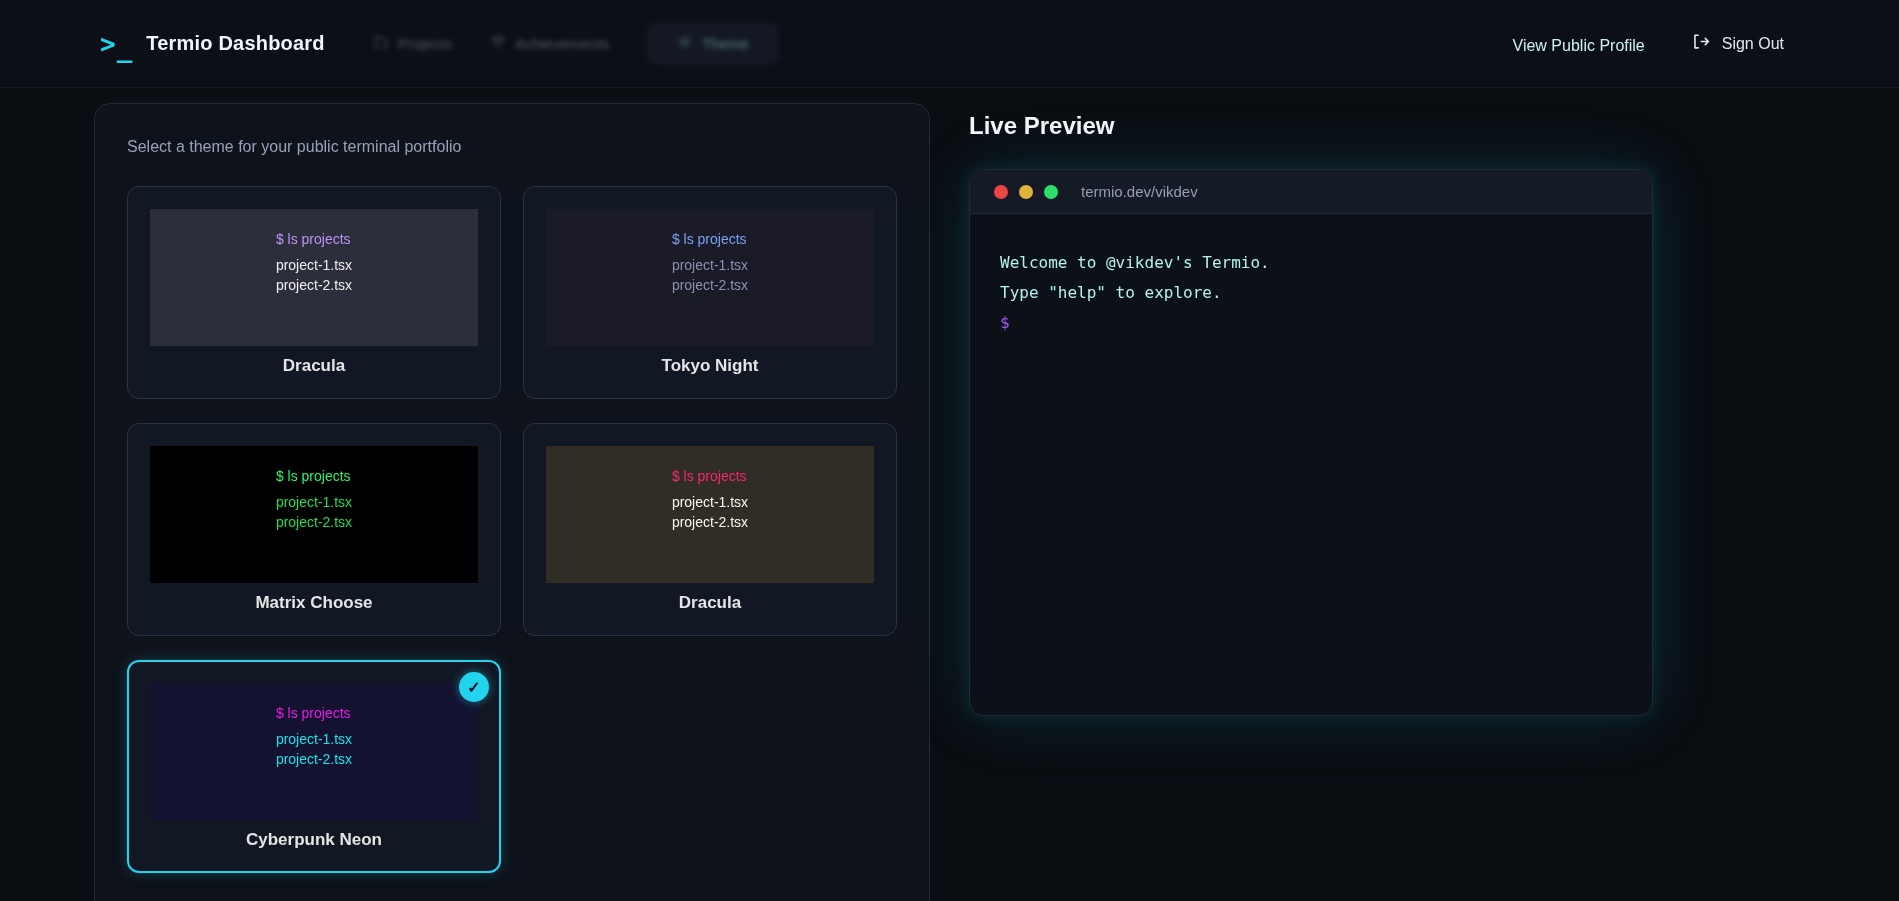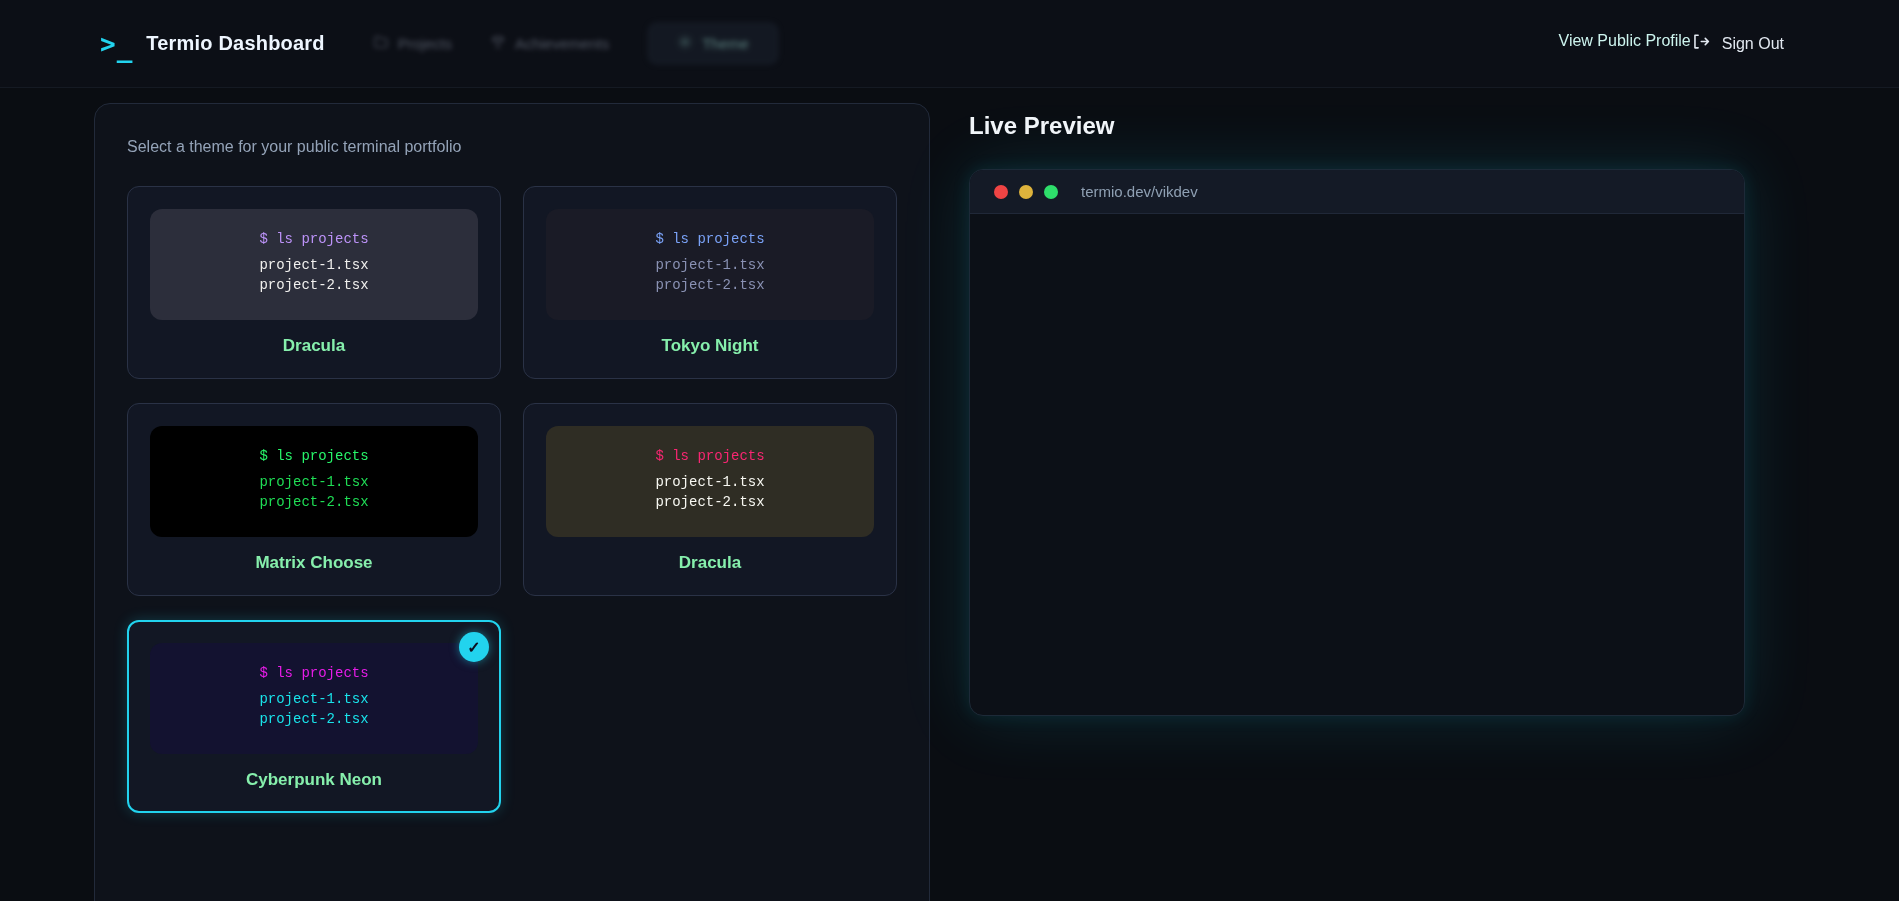"View Public Profile" .header-right { align-items: flex-start -> flex-end; gap: none -> 46px }
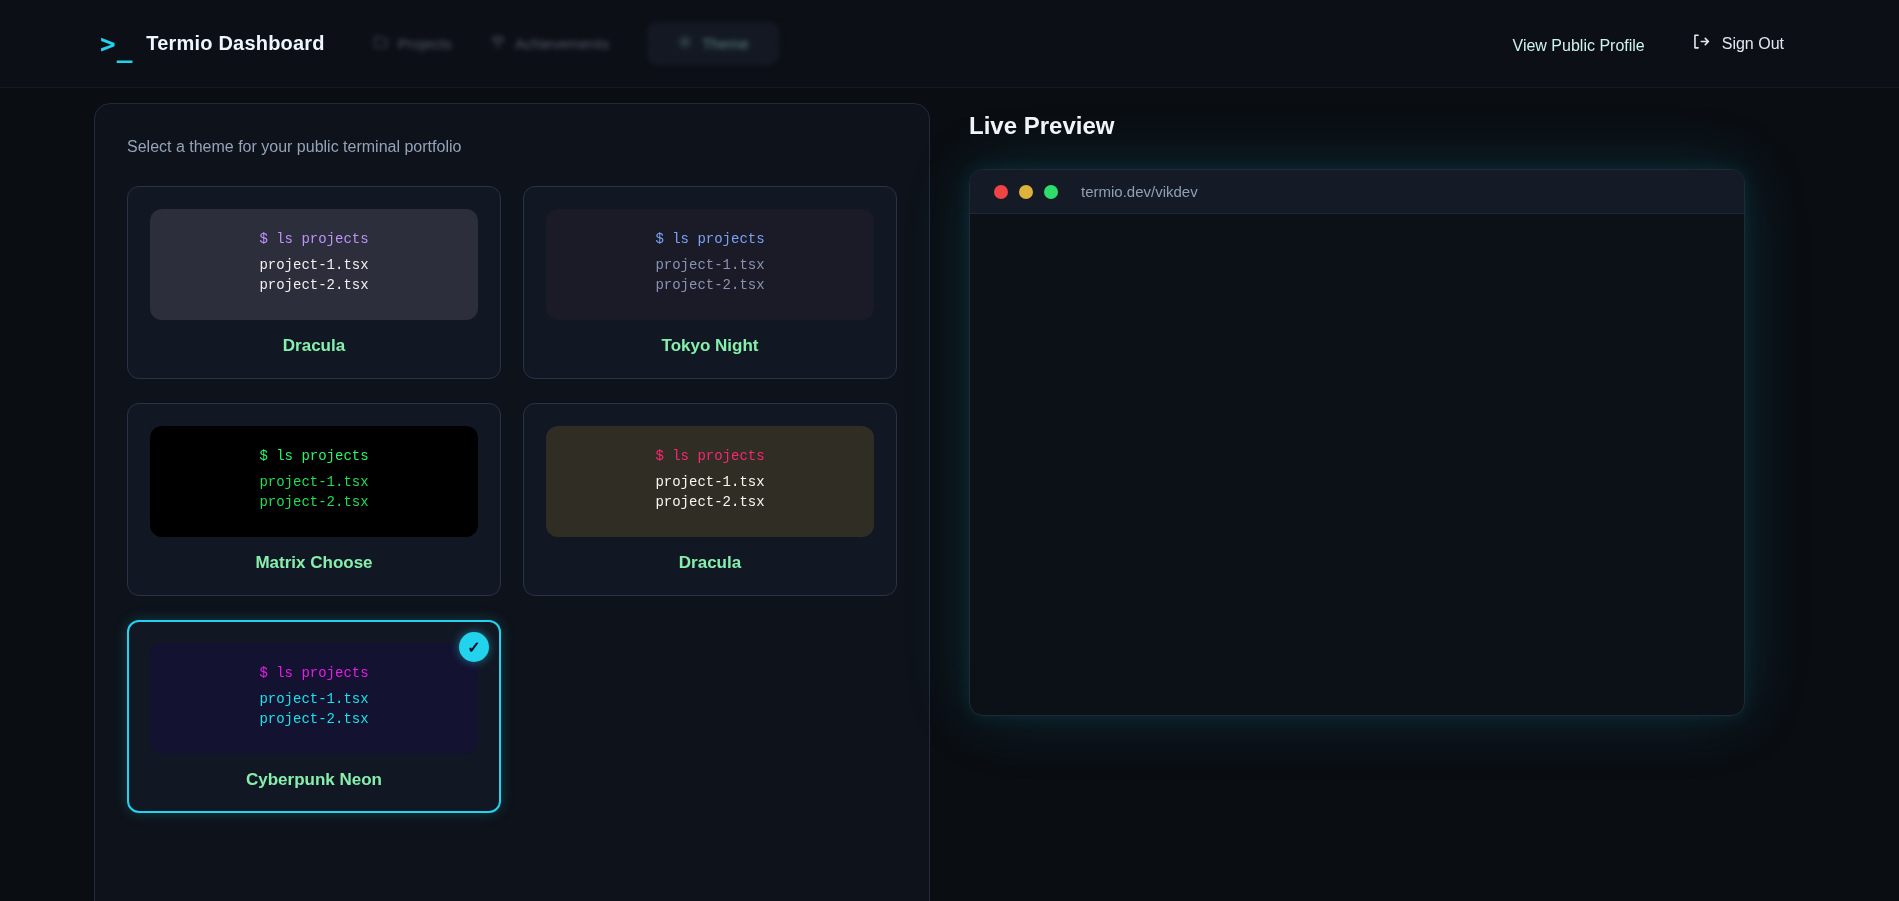"termio.dev/vikdev" .terminal { width: 776px -> 684px }
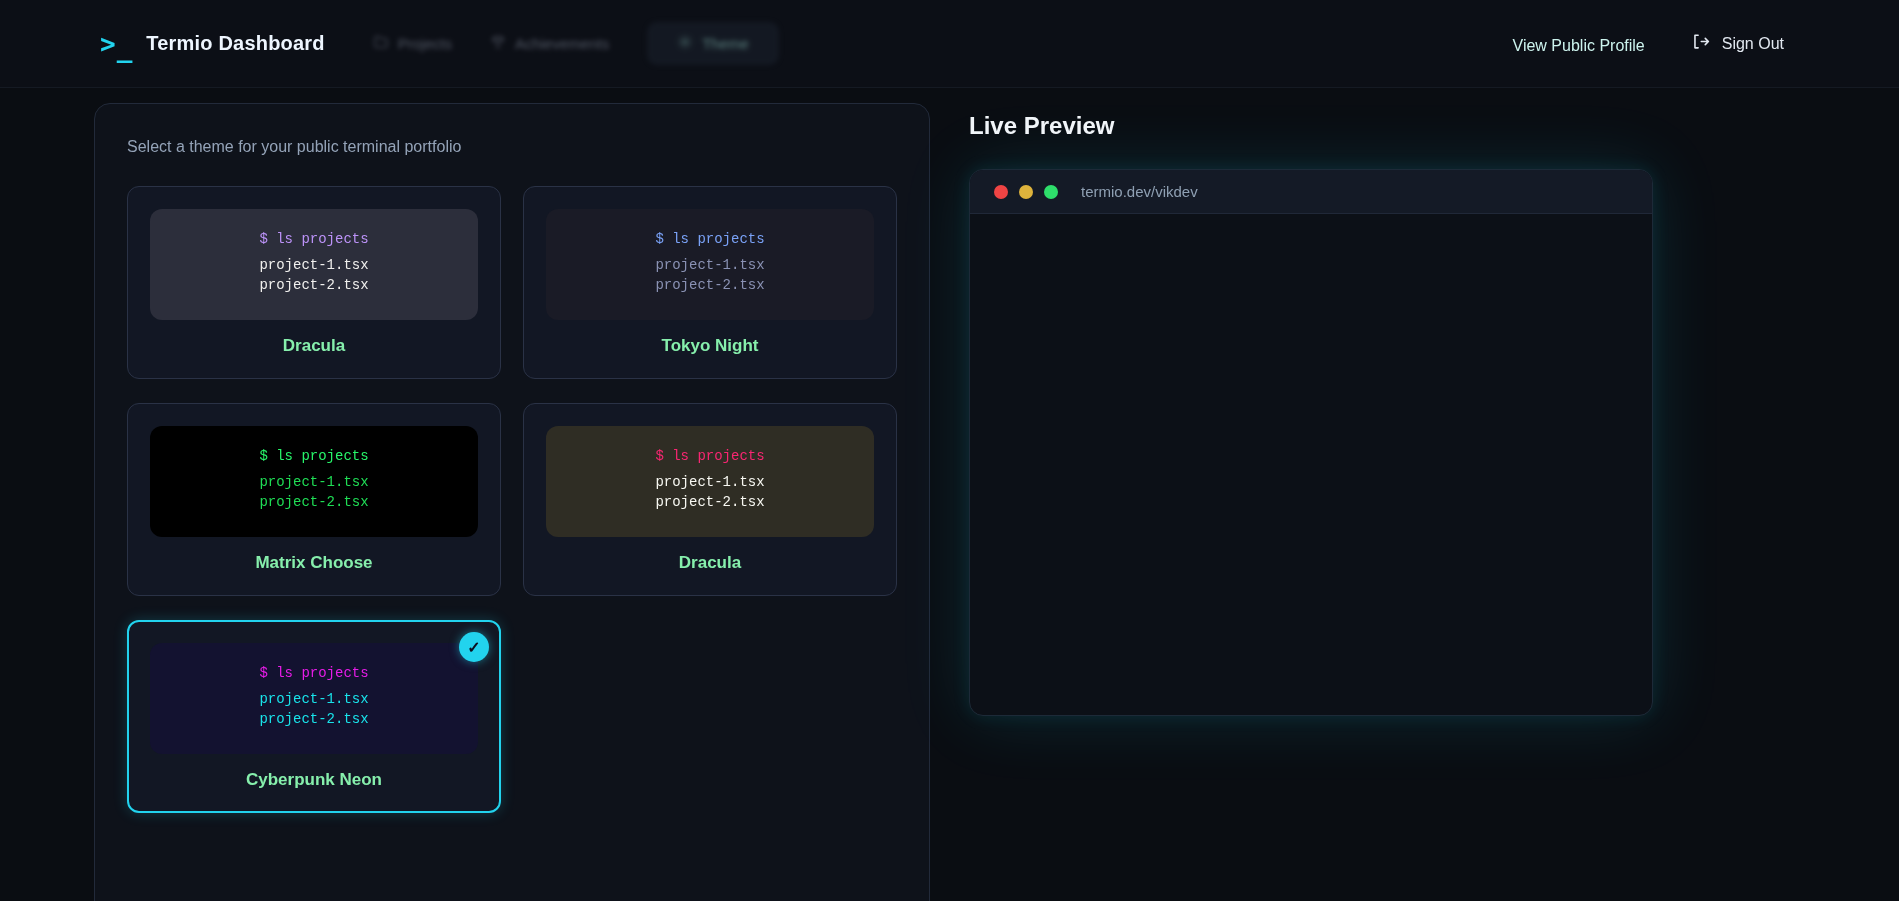"$ ls projects" .preview { border-radius: 12px -> 0; font-family: Liberation Mono, monospace -> Liberation Sans, sans-serif; height: 111px -> 137px }
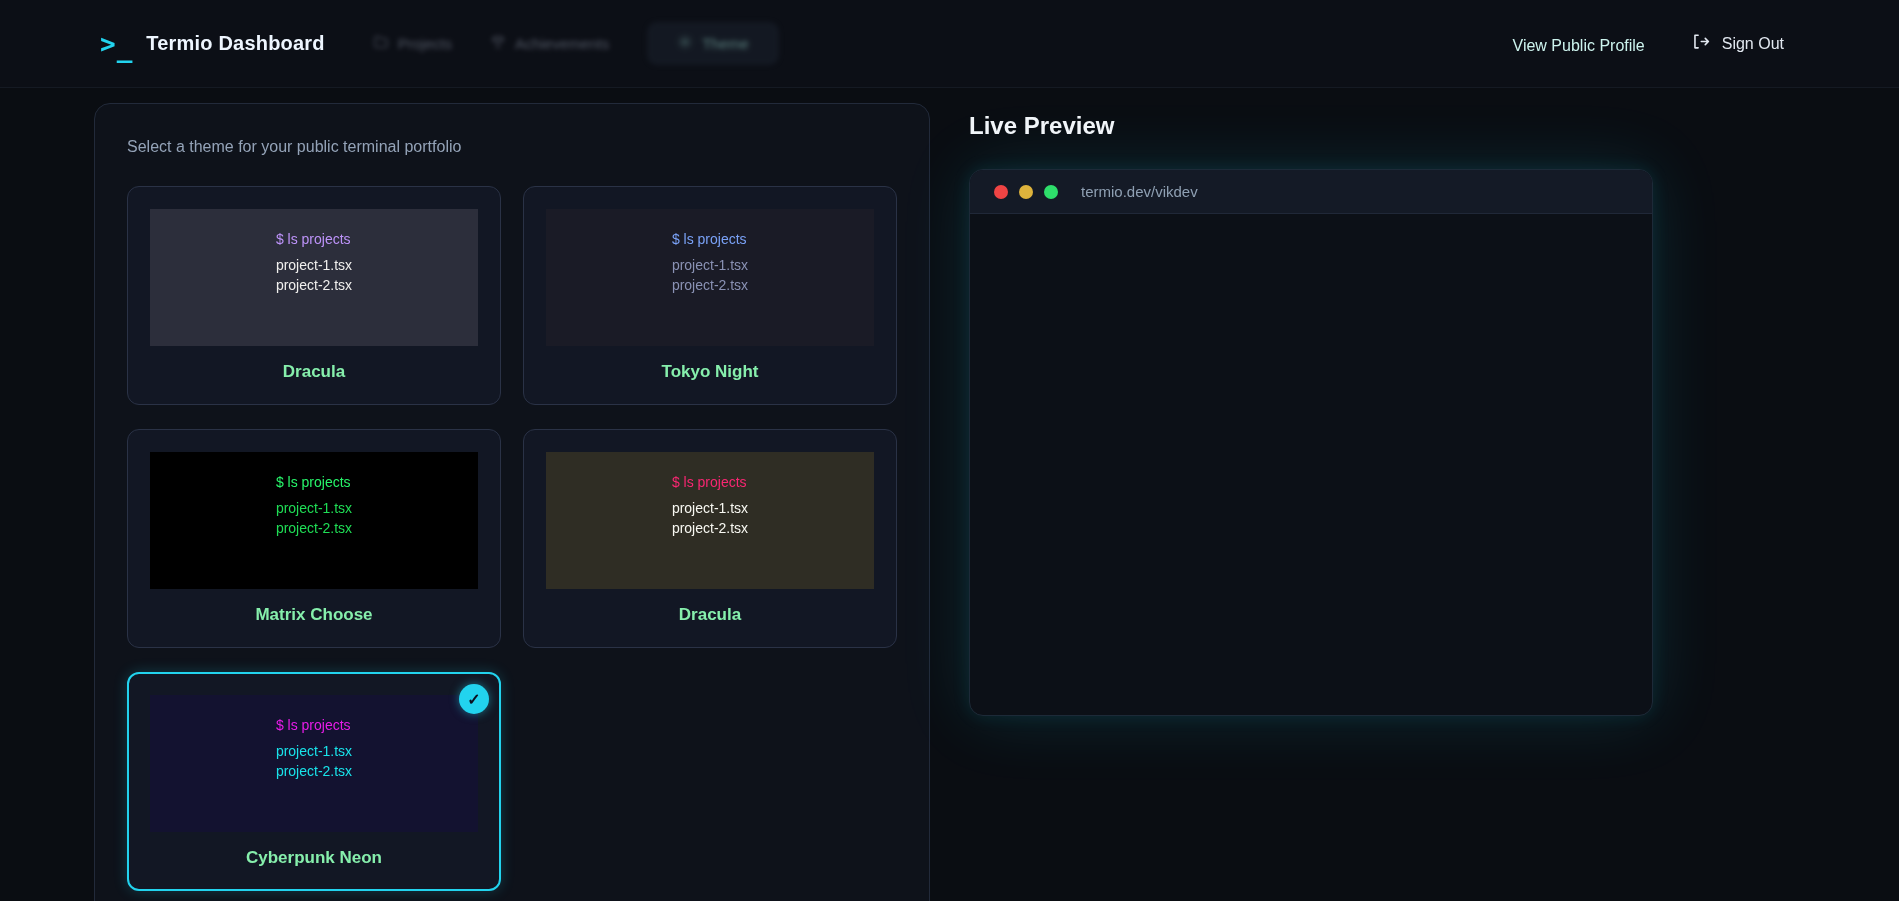"Welcome to @vikdev's Termio." div.term-body { html: none -> <div> <div> <div>Welcome to @vikdev's Termio.</div> <div>Type "help" to explore.</div> </div> <div>$</div> </div> }
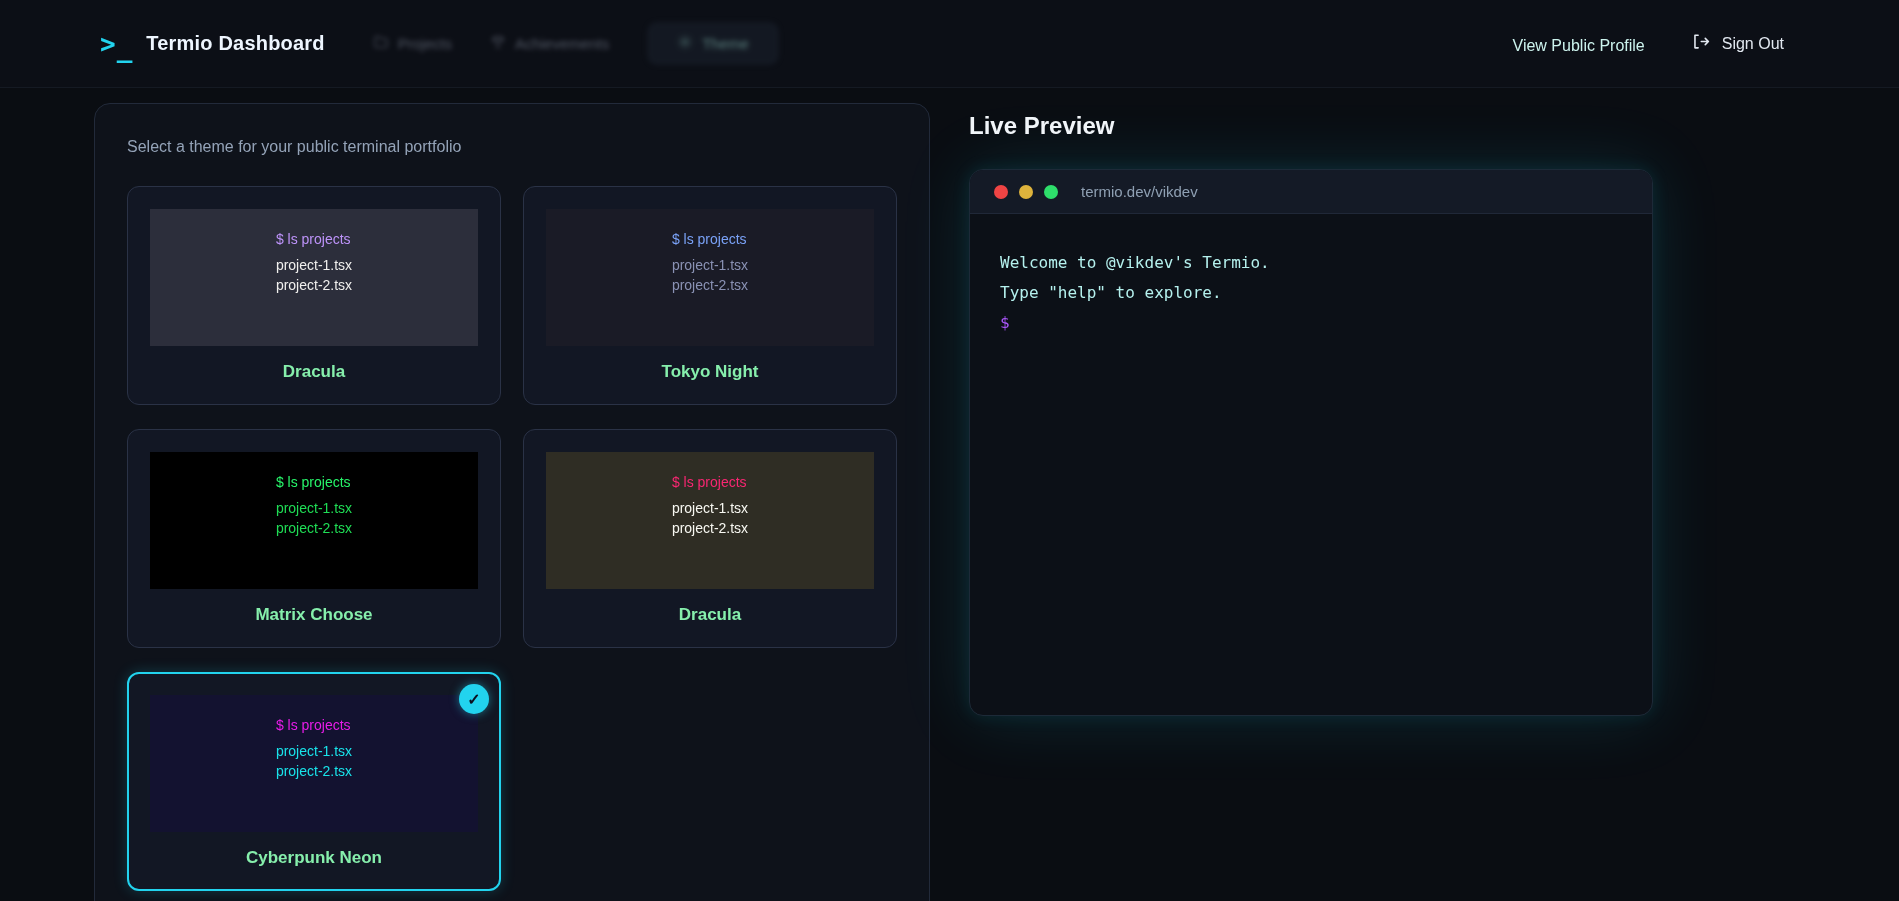"Dracula" .tname { color: #86efac -> #e5e5e5; margin-top: 16px -> 10px }
